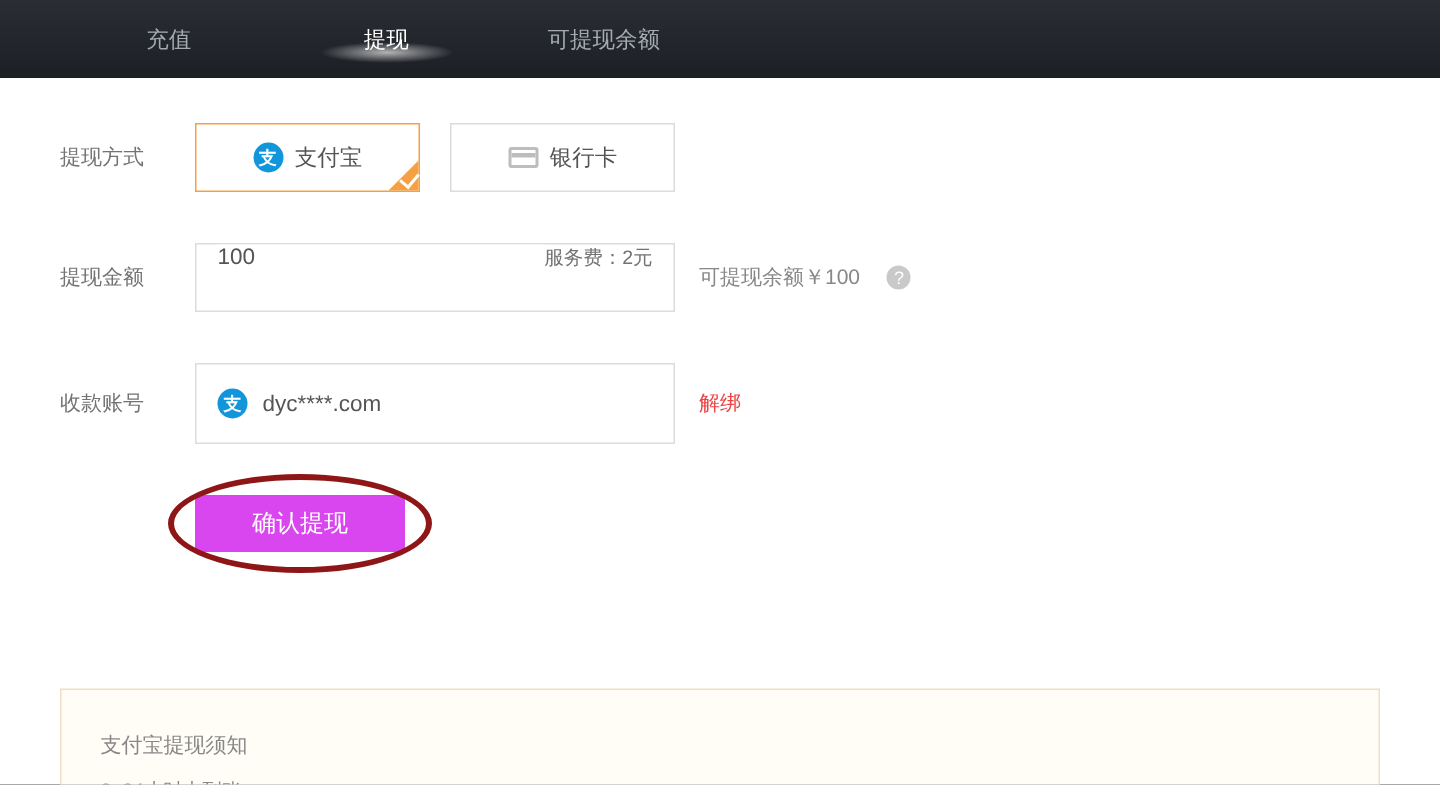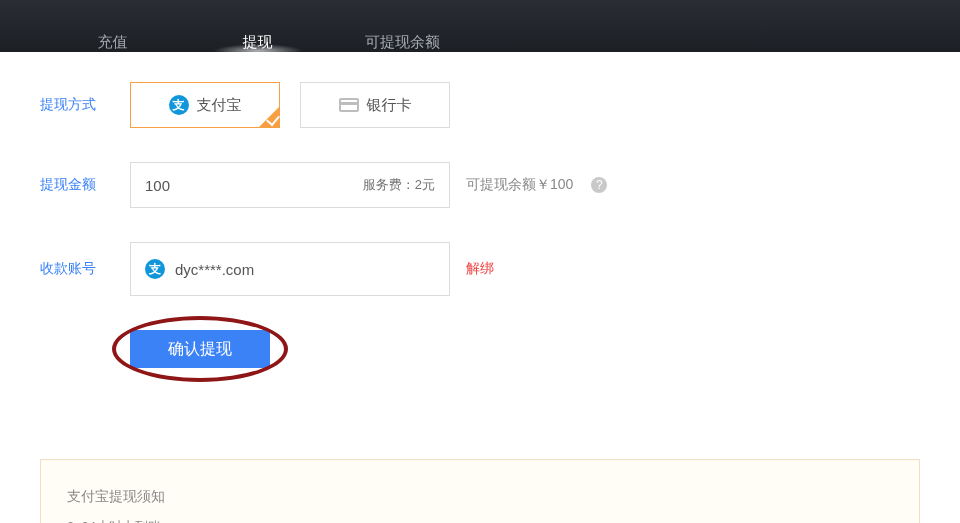"充值" .tabbar { align-items: flex-end -> center }
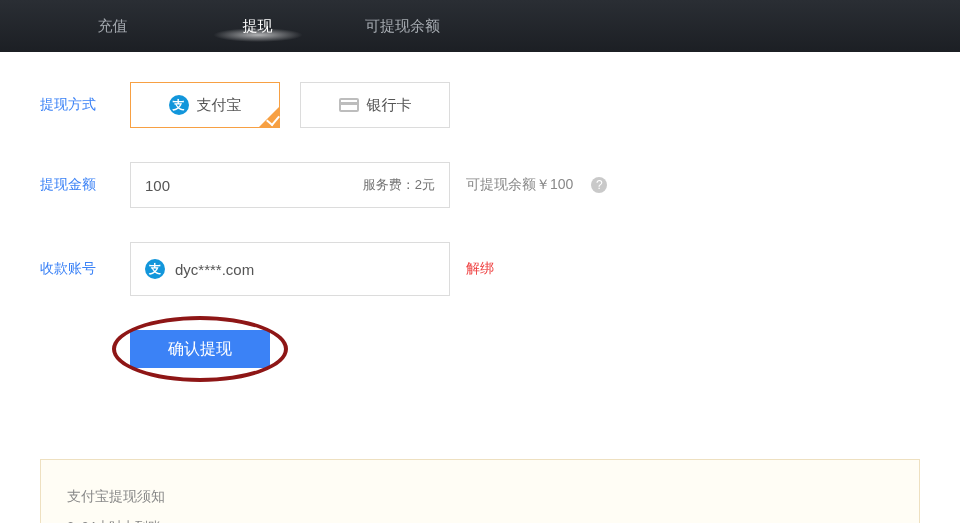"提现方式" .row-label { color: #3b82f6 -> #737373 }
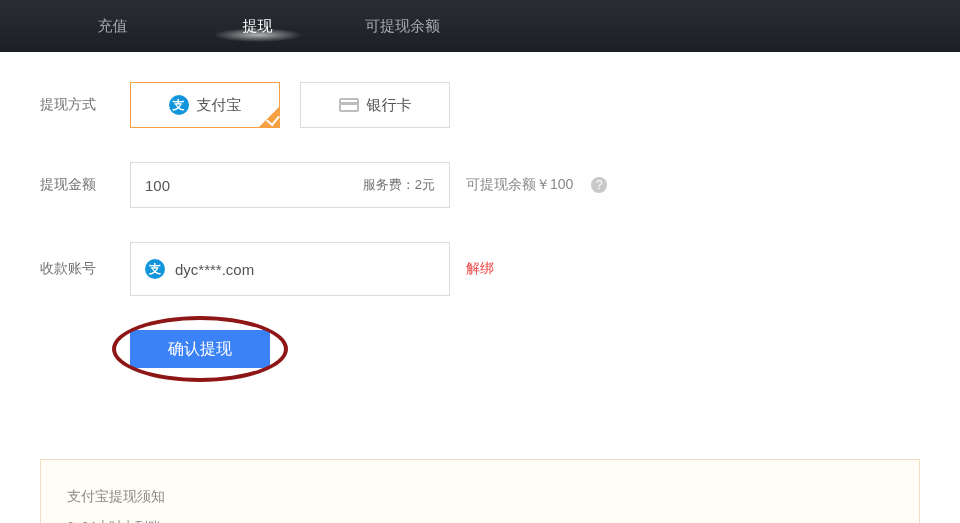"100" .amount-box { align-items: center -> flex-start }
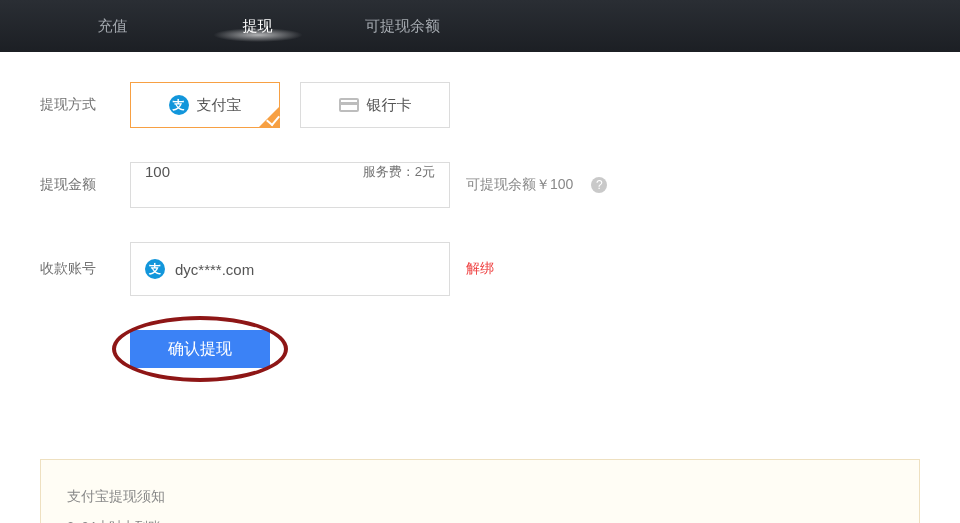"确认提现" .submit-btn { background: #3b82f6 -> #d946ef }
